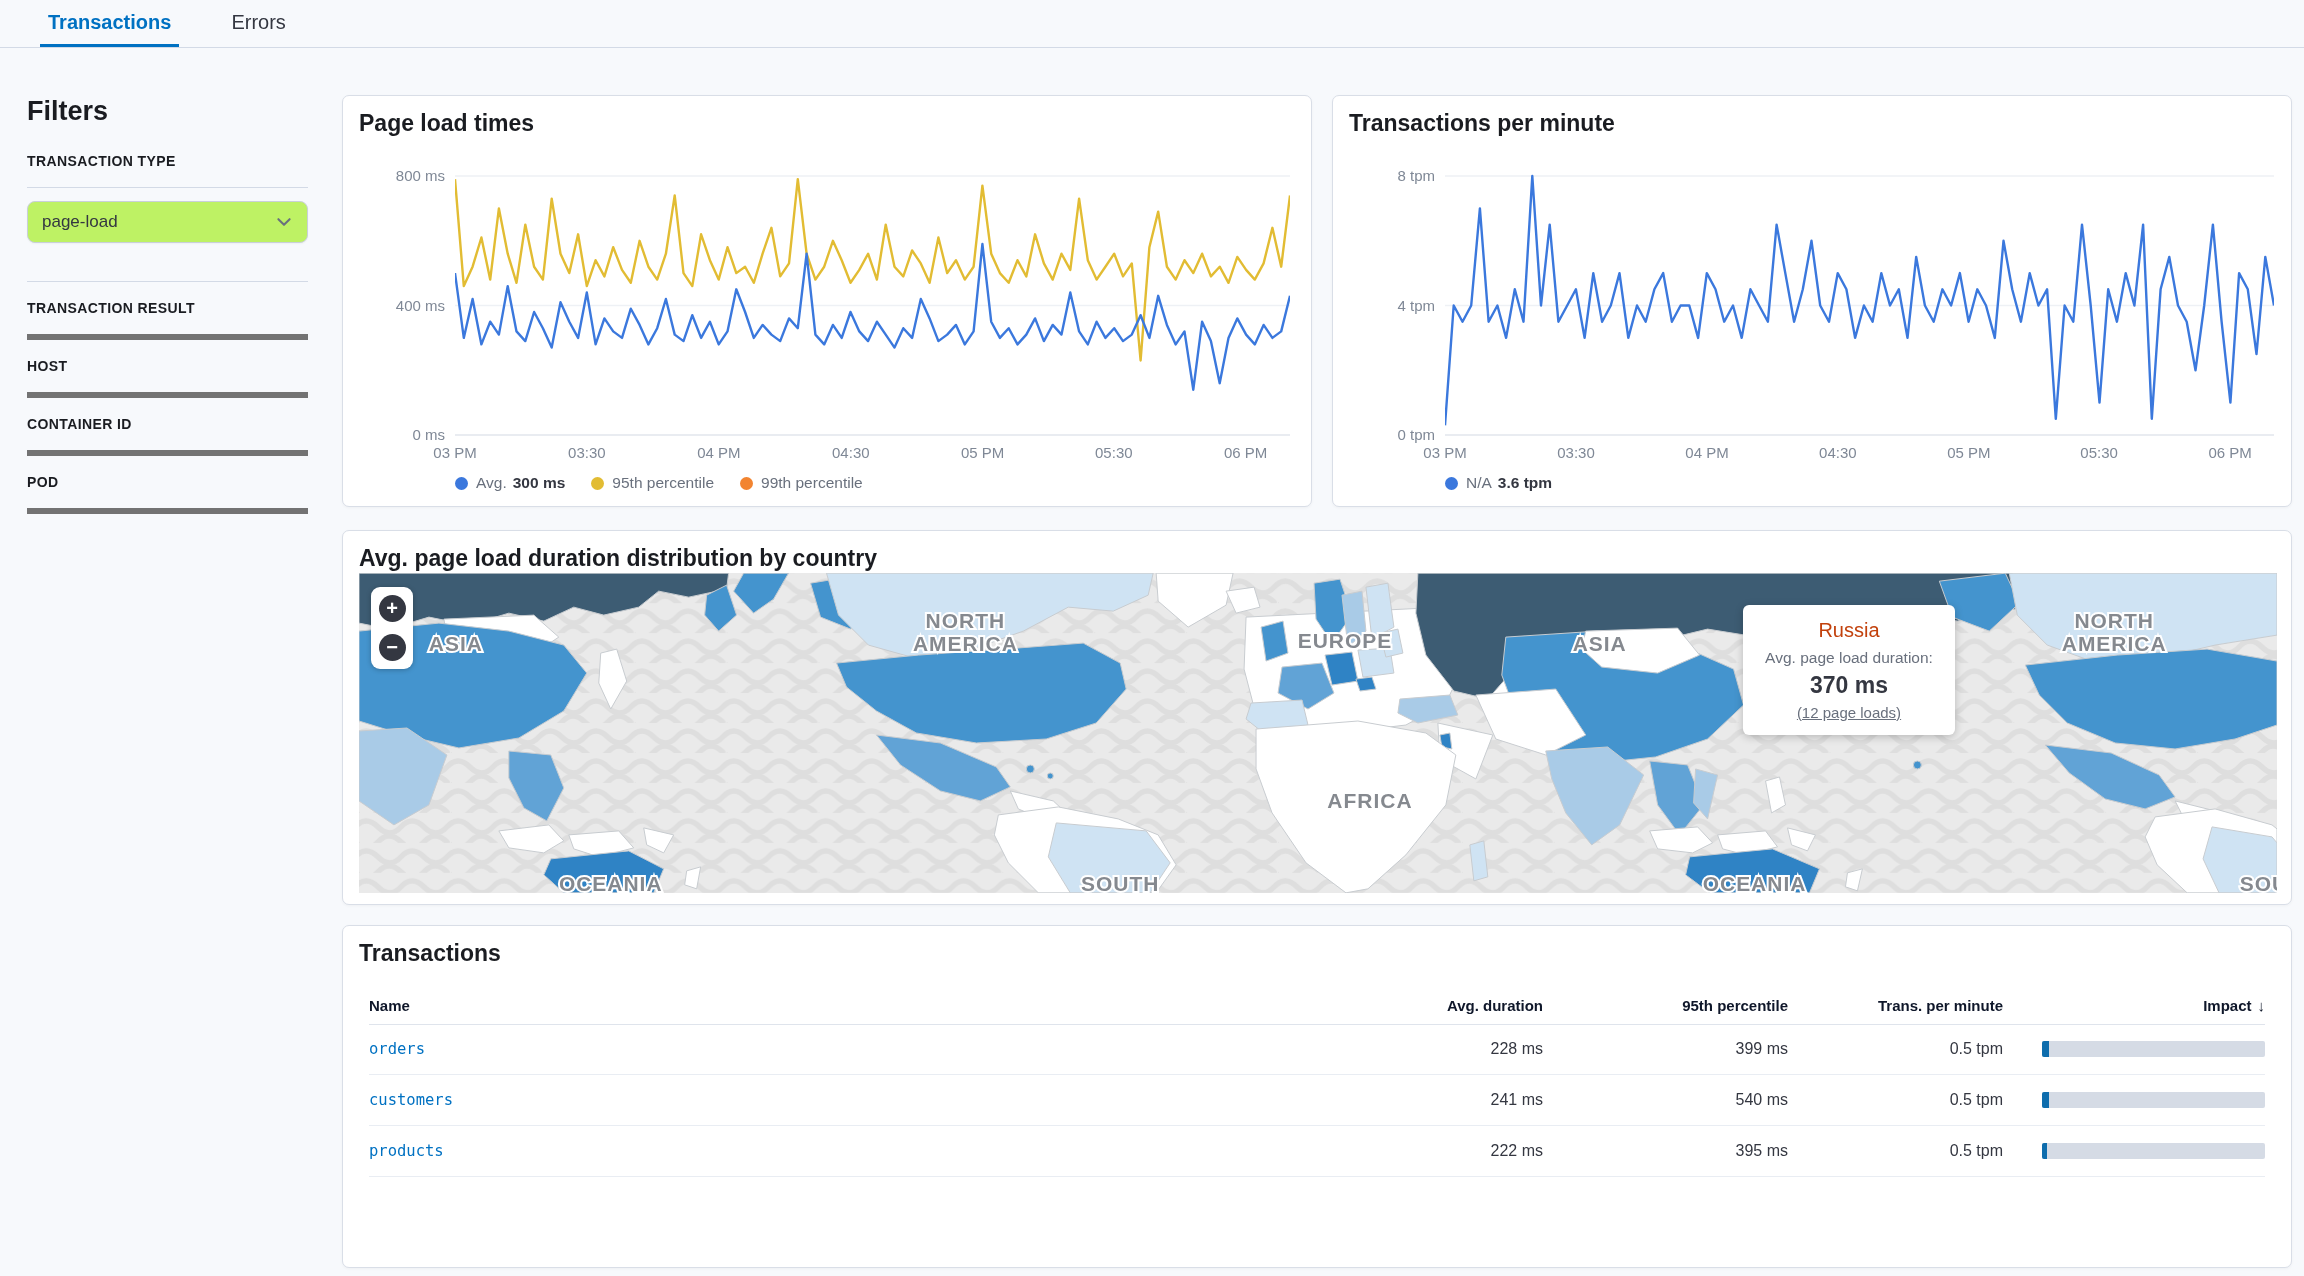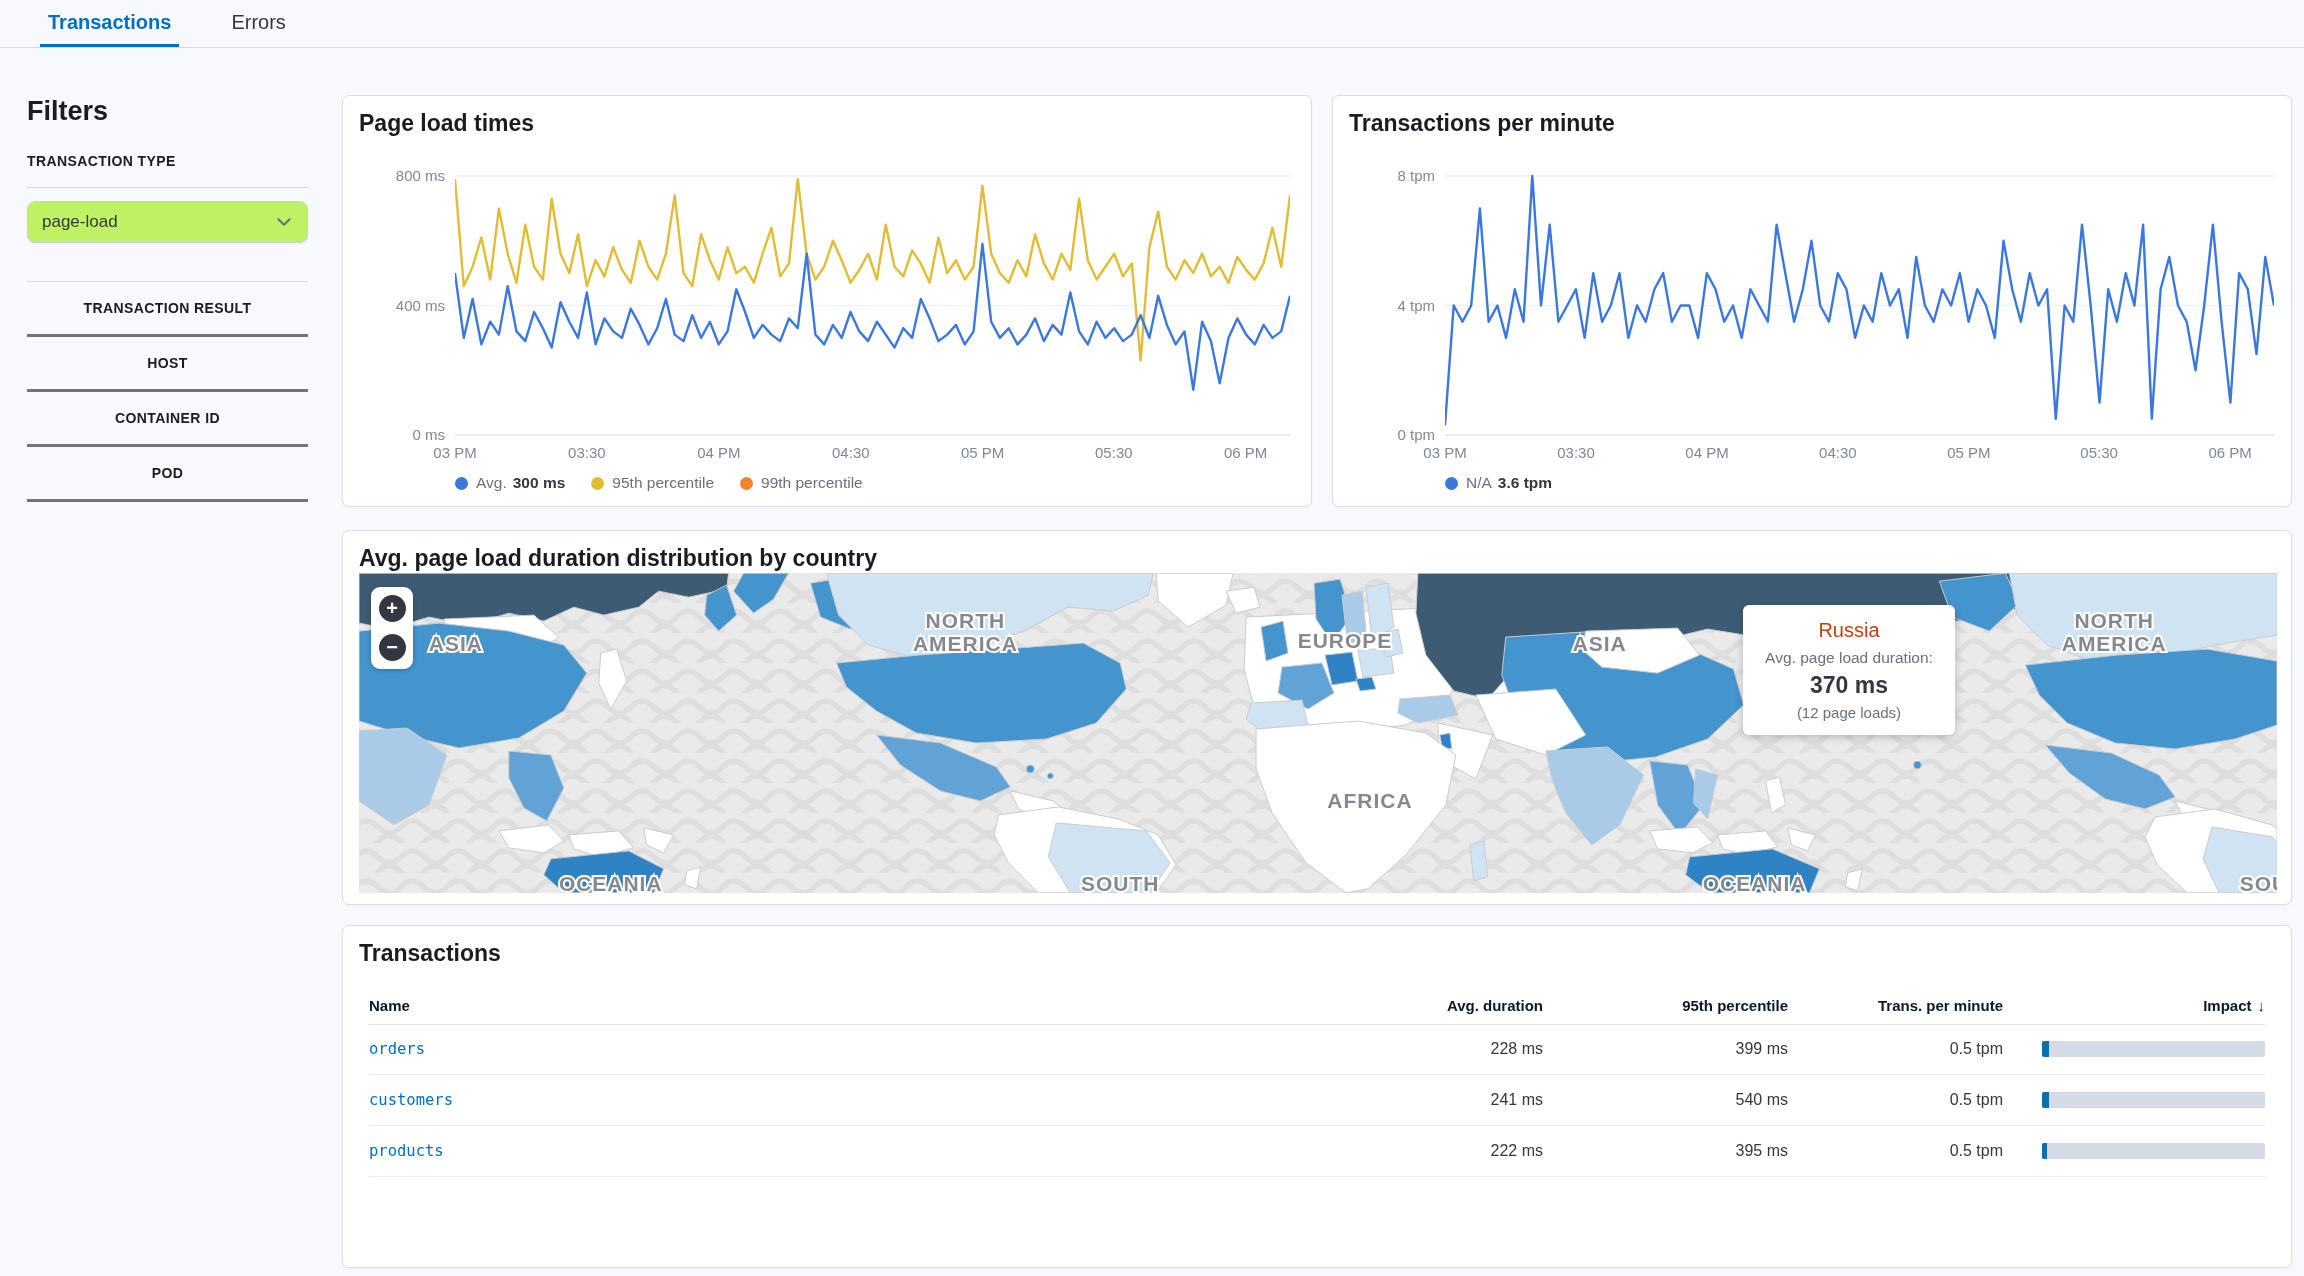"TRANSACTION RESULT" .filter-row { border-bottom: 3px solid #737373 -> 6px solid #737373; text-align: center -> none }
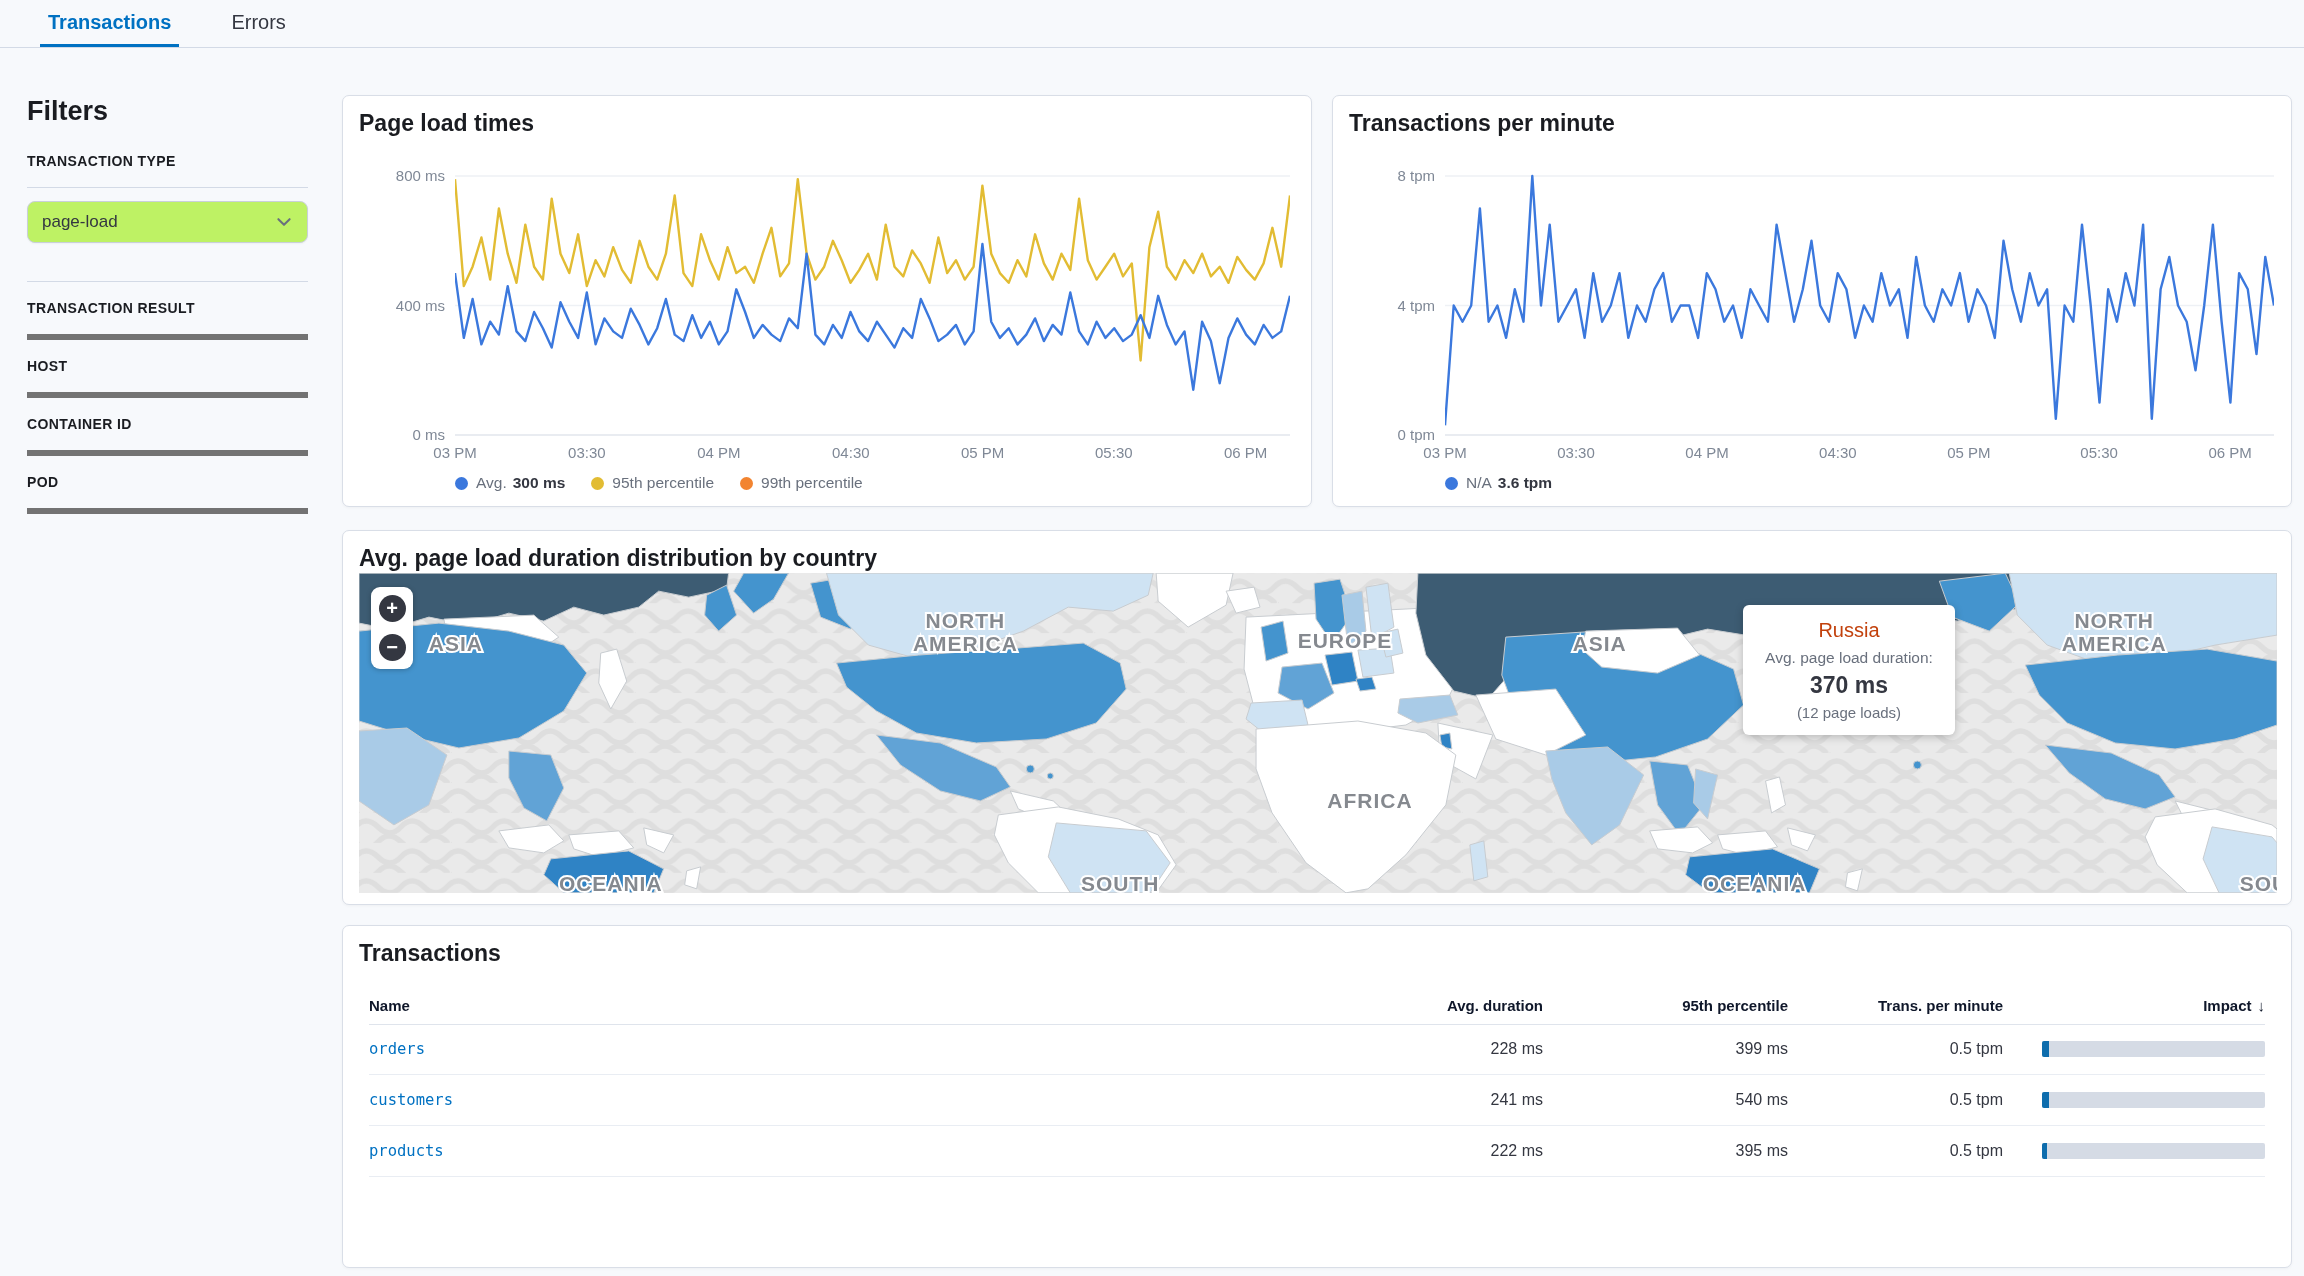"(12 page loads)" .tt-samples { text-decoration: none -> underline }
